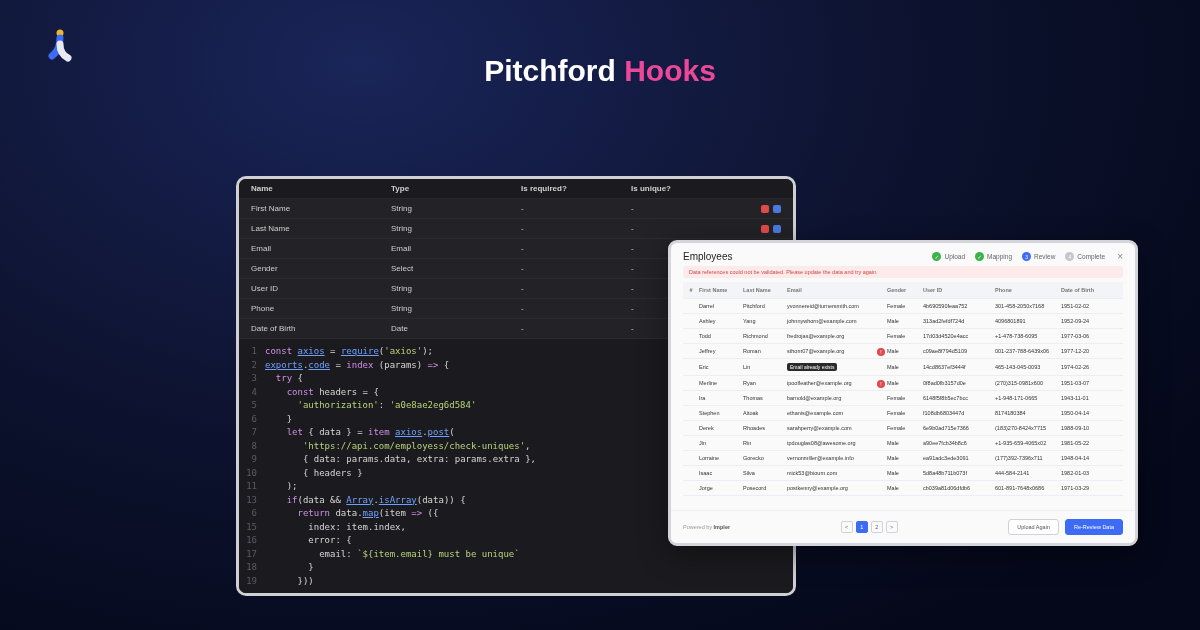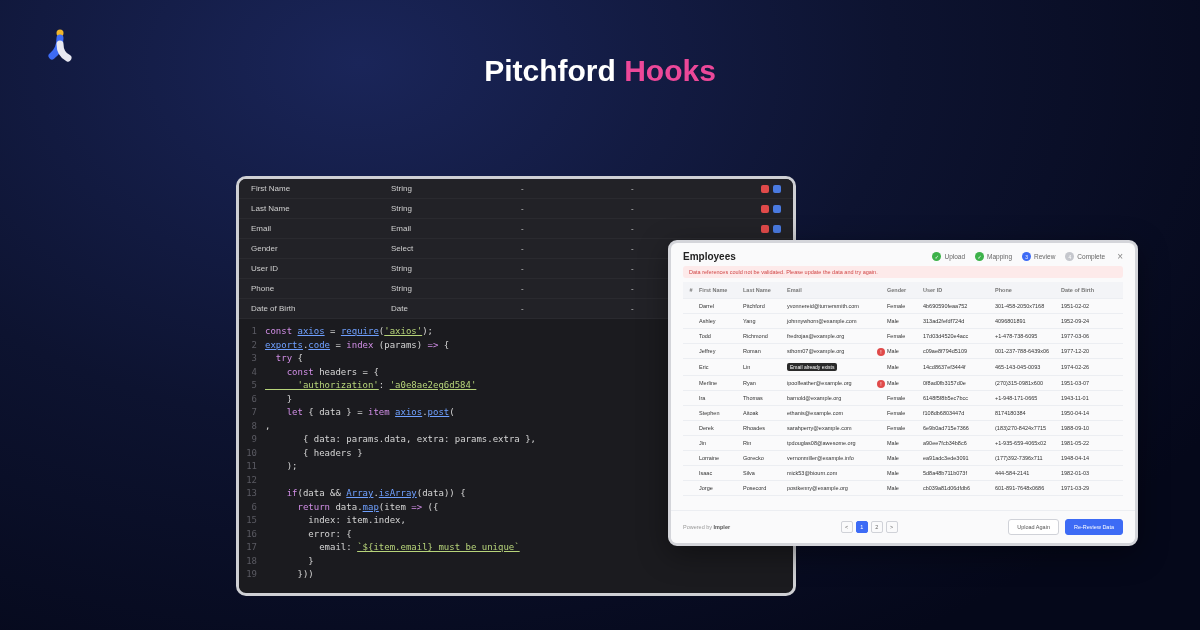"Name" div.schema-header { html: none -> <div> <div>Name</div> <div>Type</div> <div>Is required?</div> <div>Is unique?</div> <div></div> </div> }
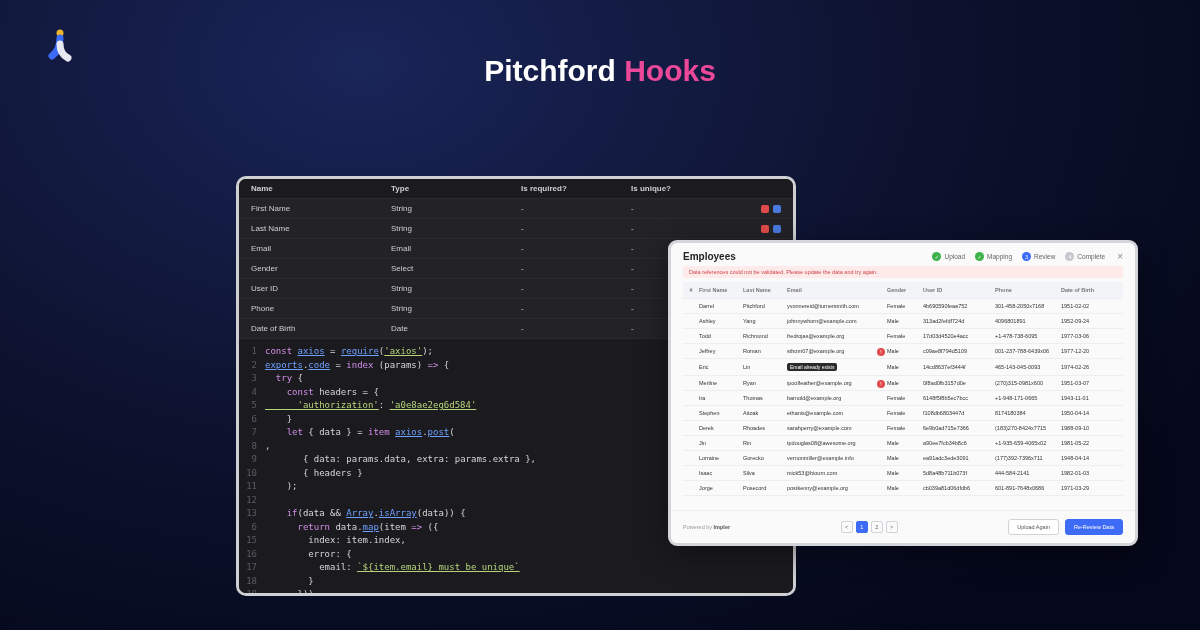"Employees" .emp-title { font-weight: 700 -> 400 }
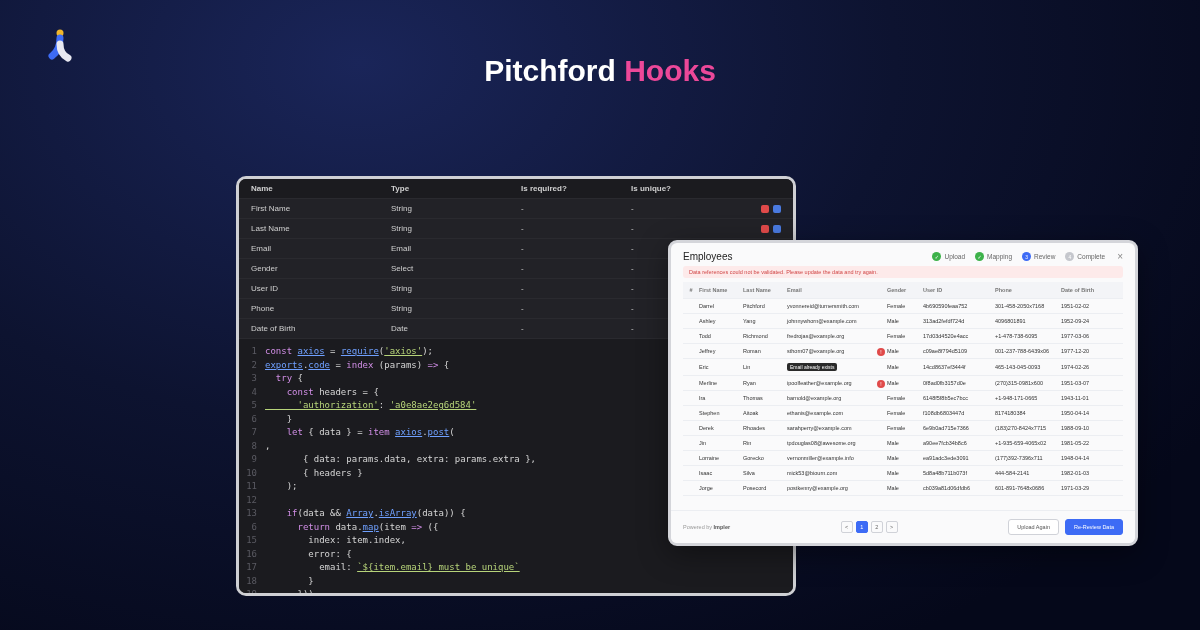"'axios'" .tk-s { text-decoration: underline -> none }
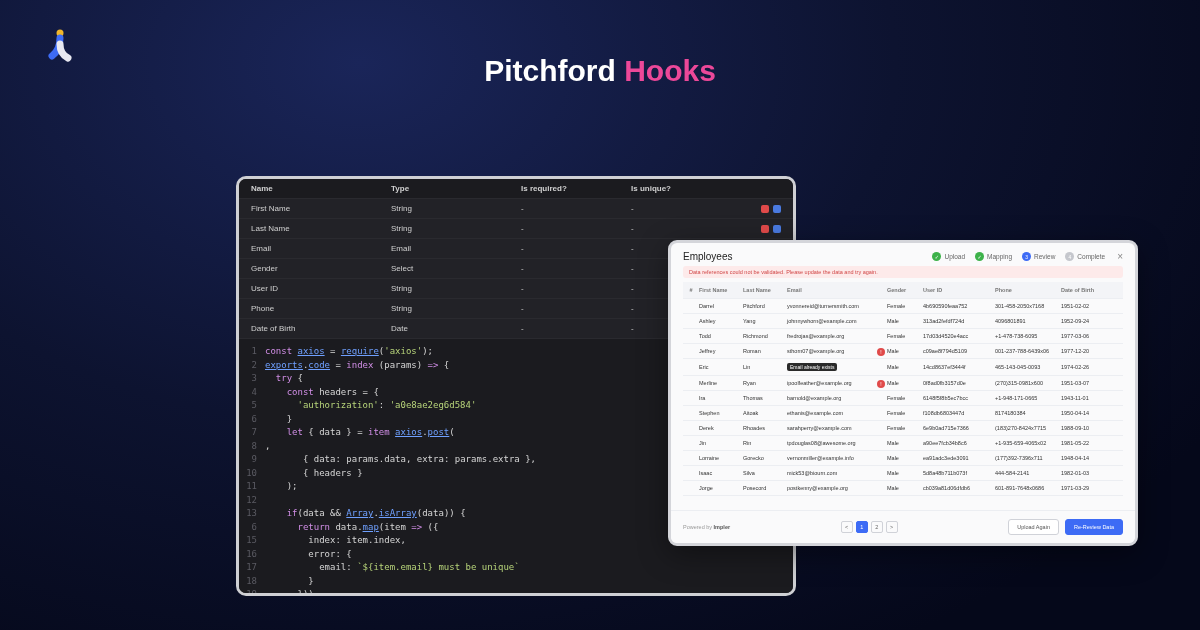"'https://api.com/employess/check-uniques" span.tk-s { html: none -> <span> 'https://api.com/employess/check-uniques'</span> }
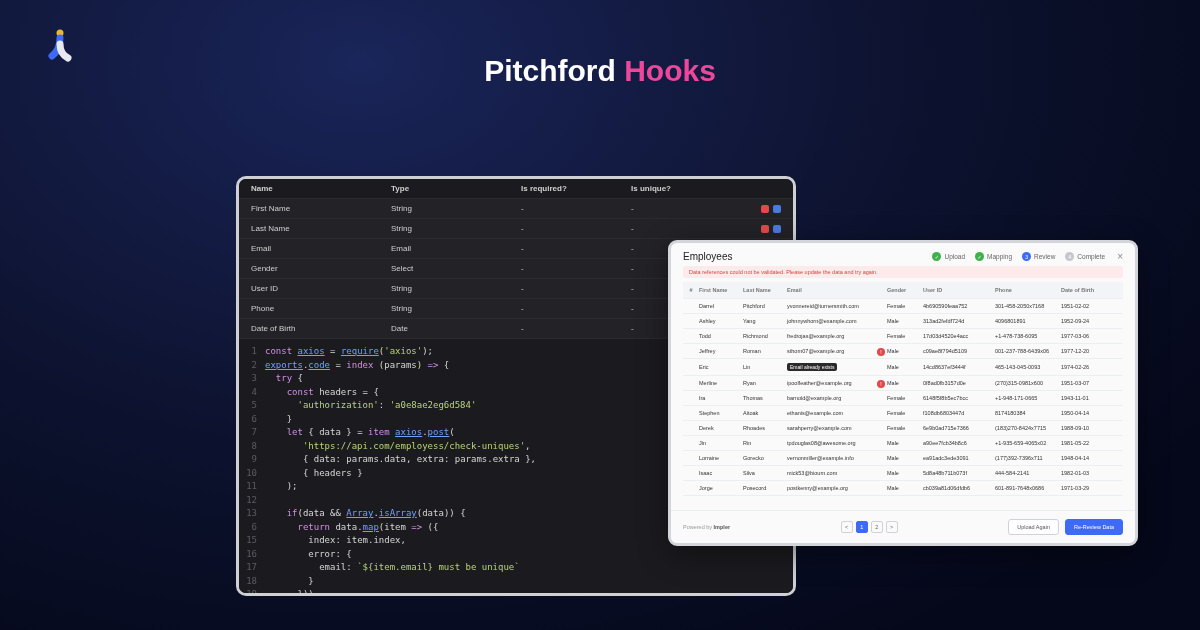"12" div.code-line { html: <div><span>12</span><span></span></div> -> none }
